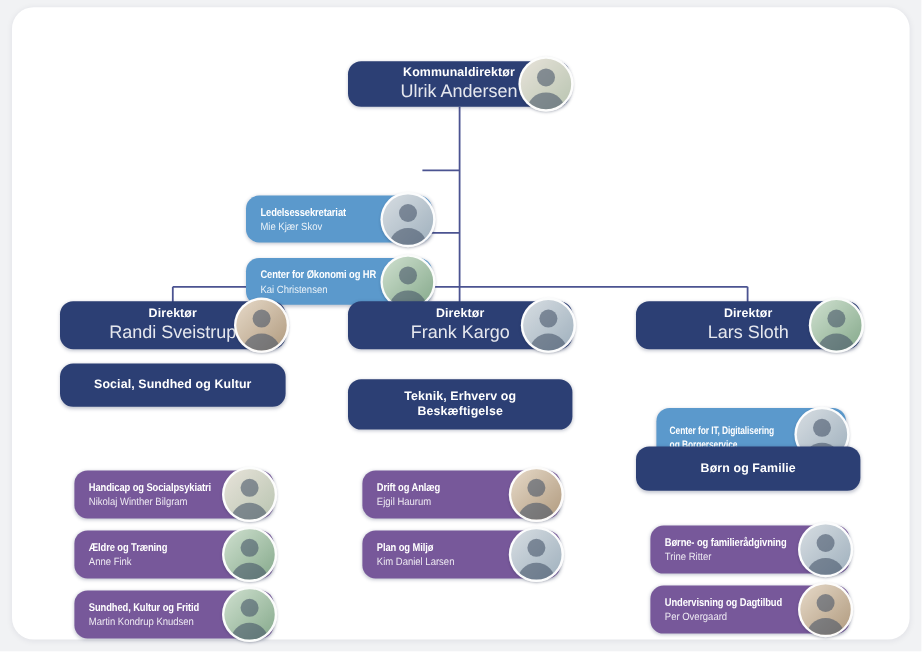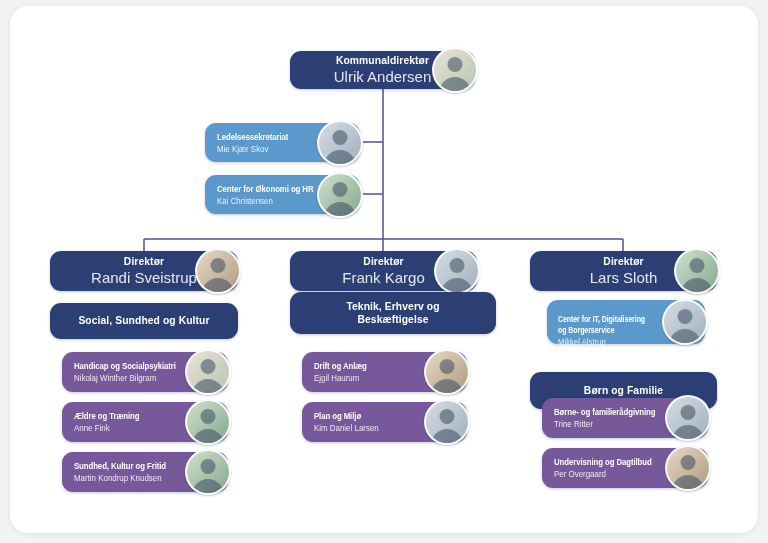"Ledelsessekretariat" .left { margin-top: none -> 40px }
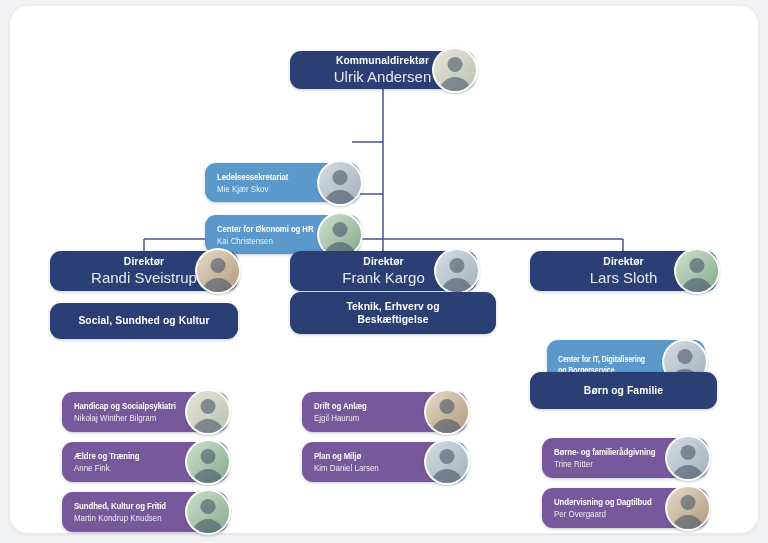"Teknik, Erhverv og Beskæftigelse" div.node { top: 292px -> 316px; width: 206px -> 187px }
